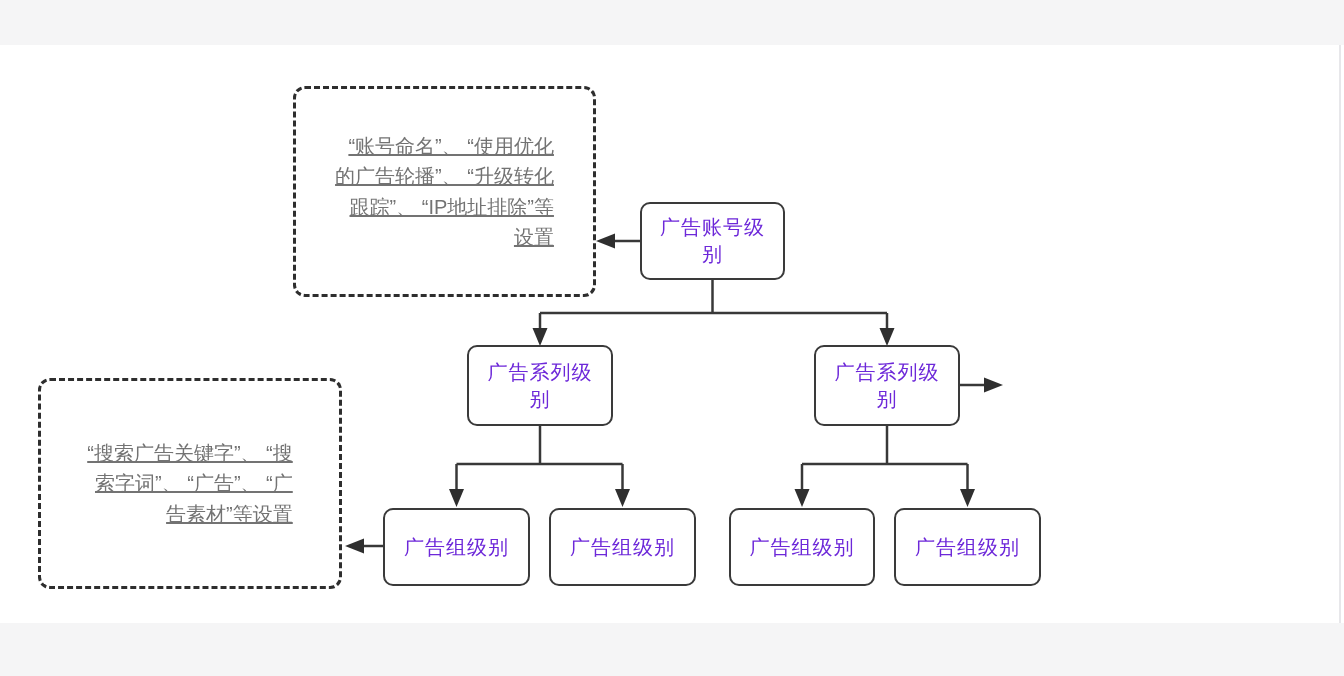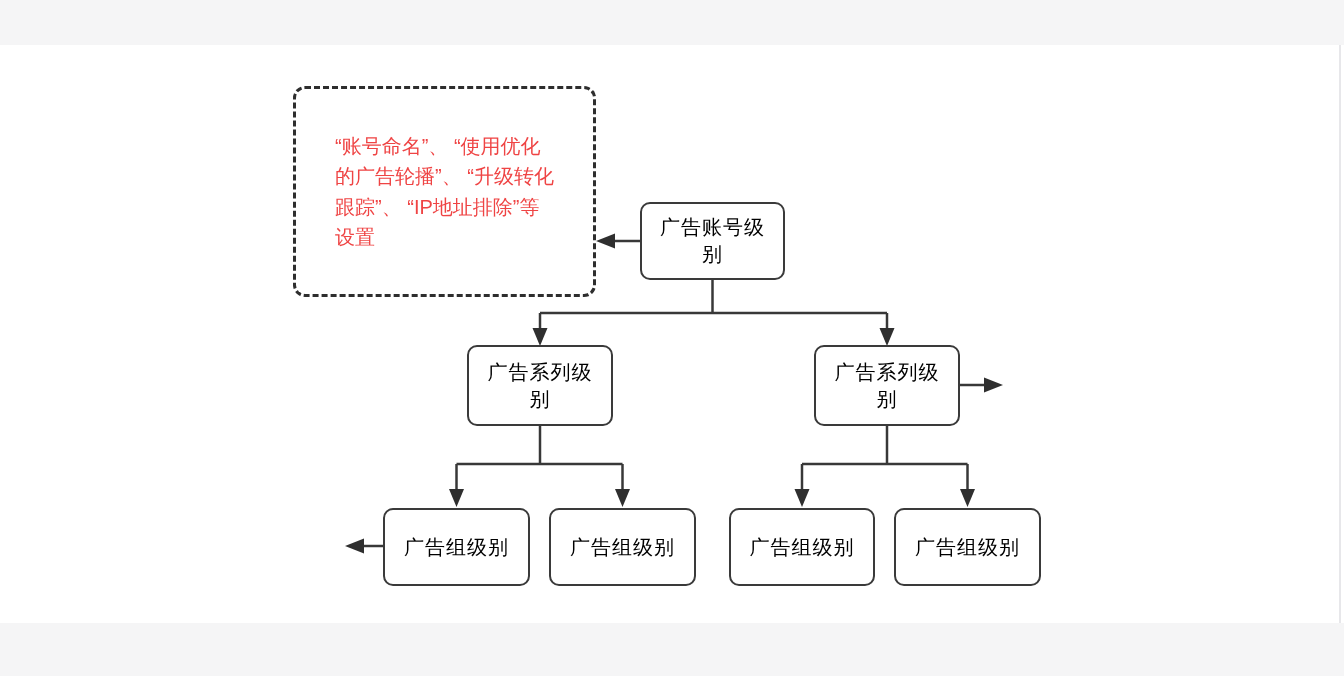"“账号命名”、 “使用优化" .note-text { color: #ef4444 -> #737373; text-align: left -> right; text-decoration: none -> underline }
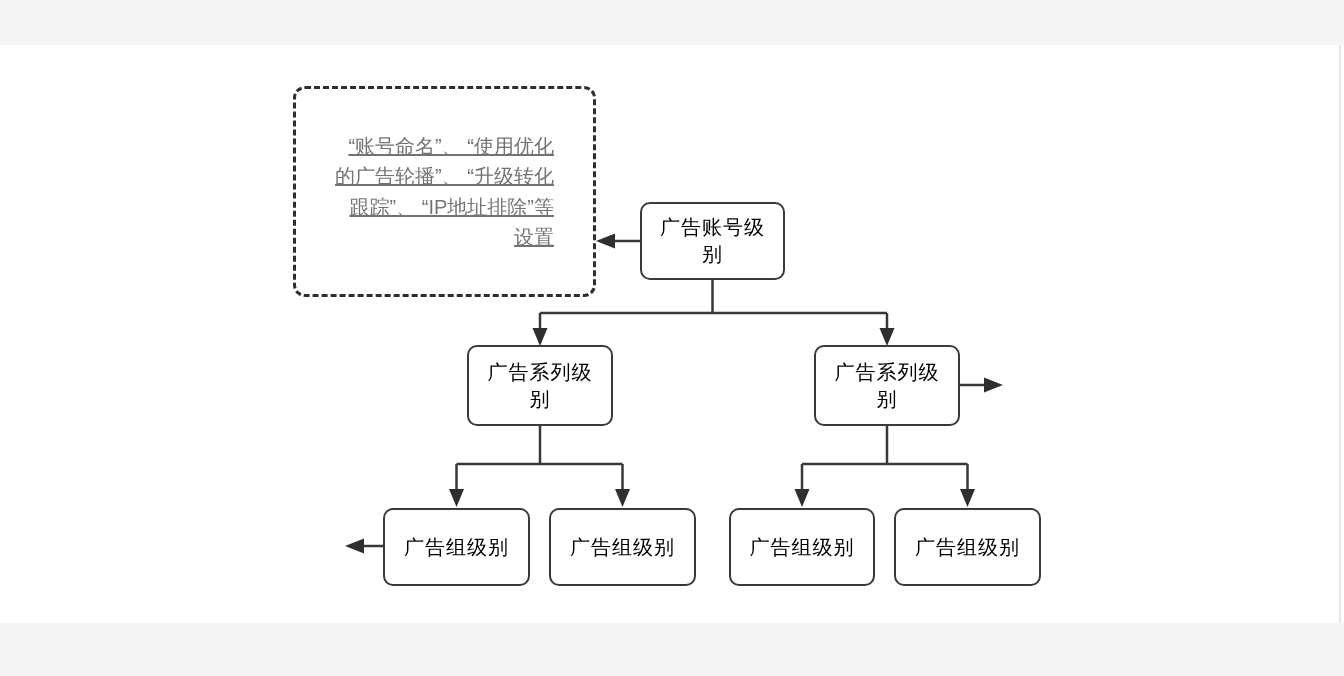"广告账号级" .node-label { color: #000000 -> #6d28d9 }
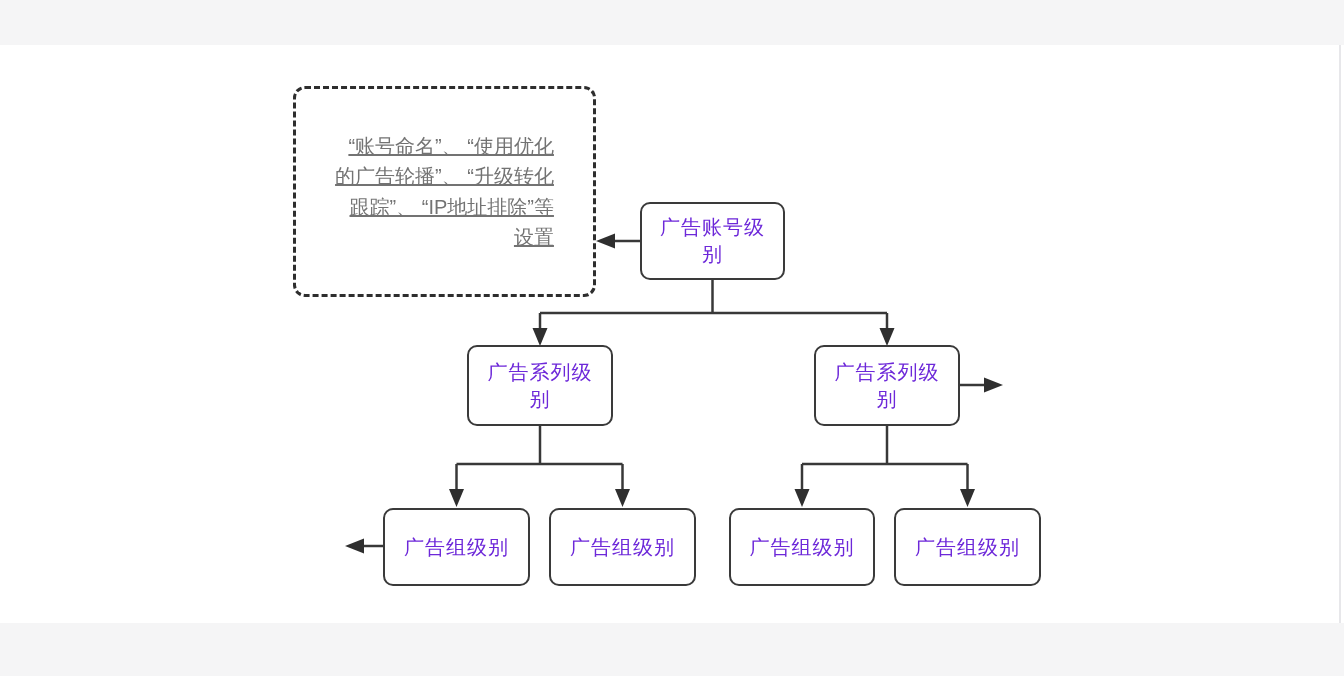"“搜索广告关键字”、 “搜" div.note { html: none -> <div> <span>“搜索广告关键字”、 “搜 索字词”、 “广告”、 “广 告素材”等设置</span> </div> }
